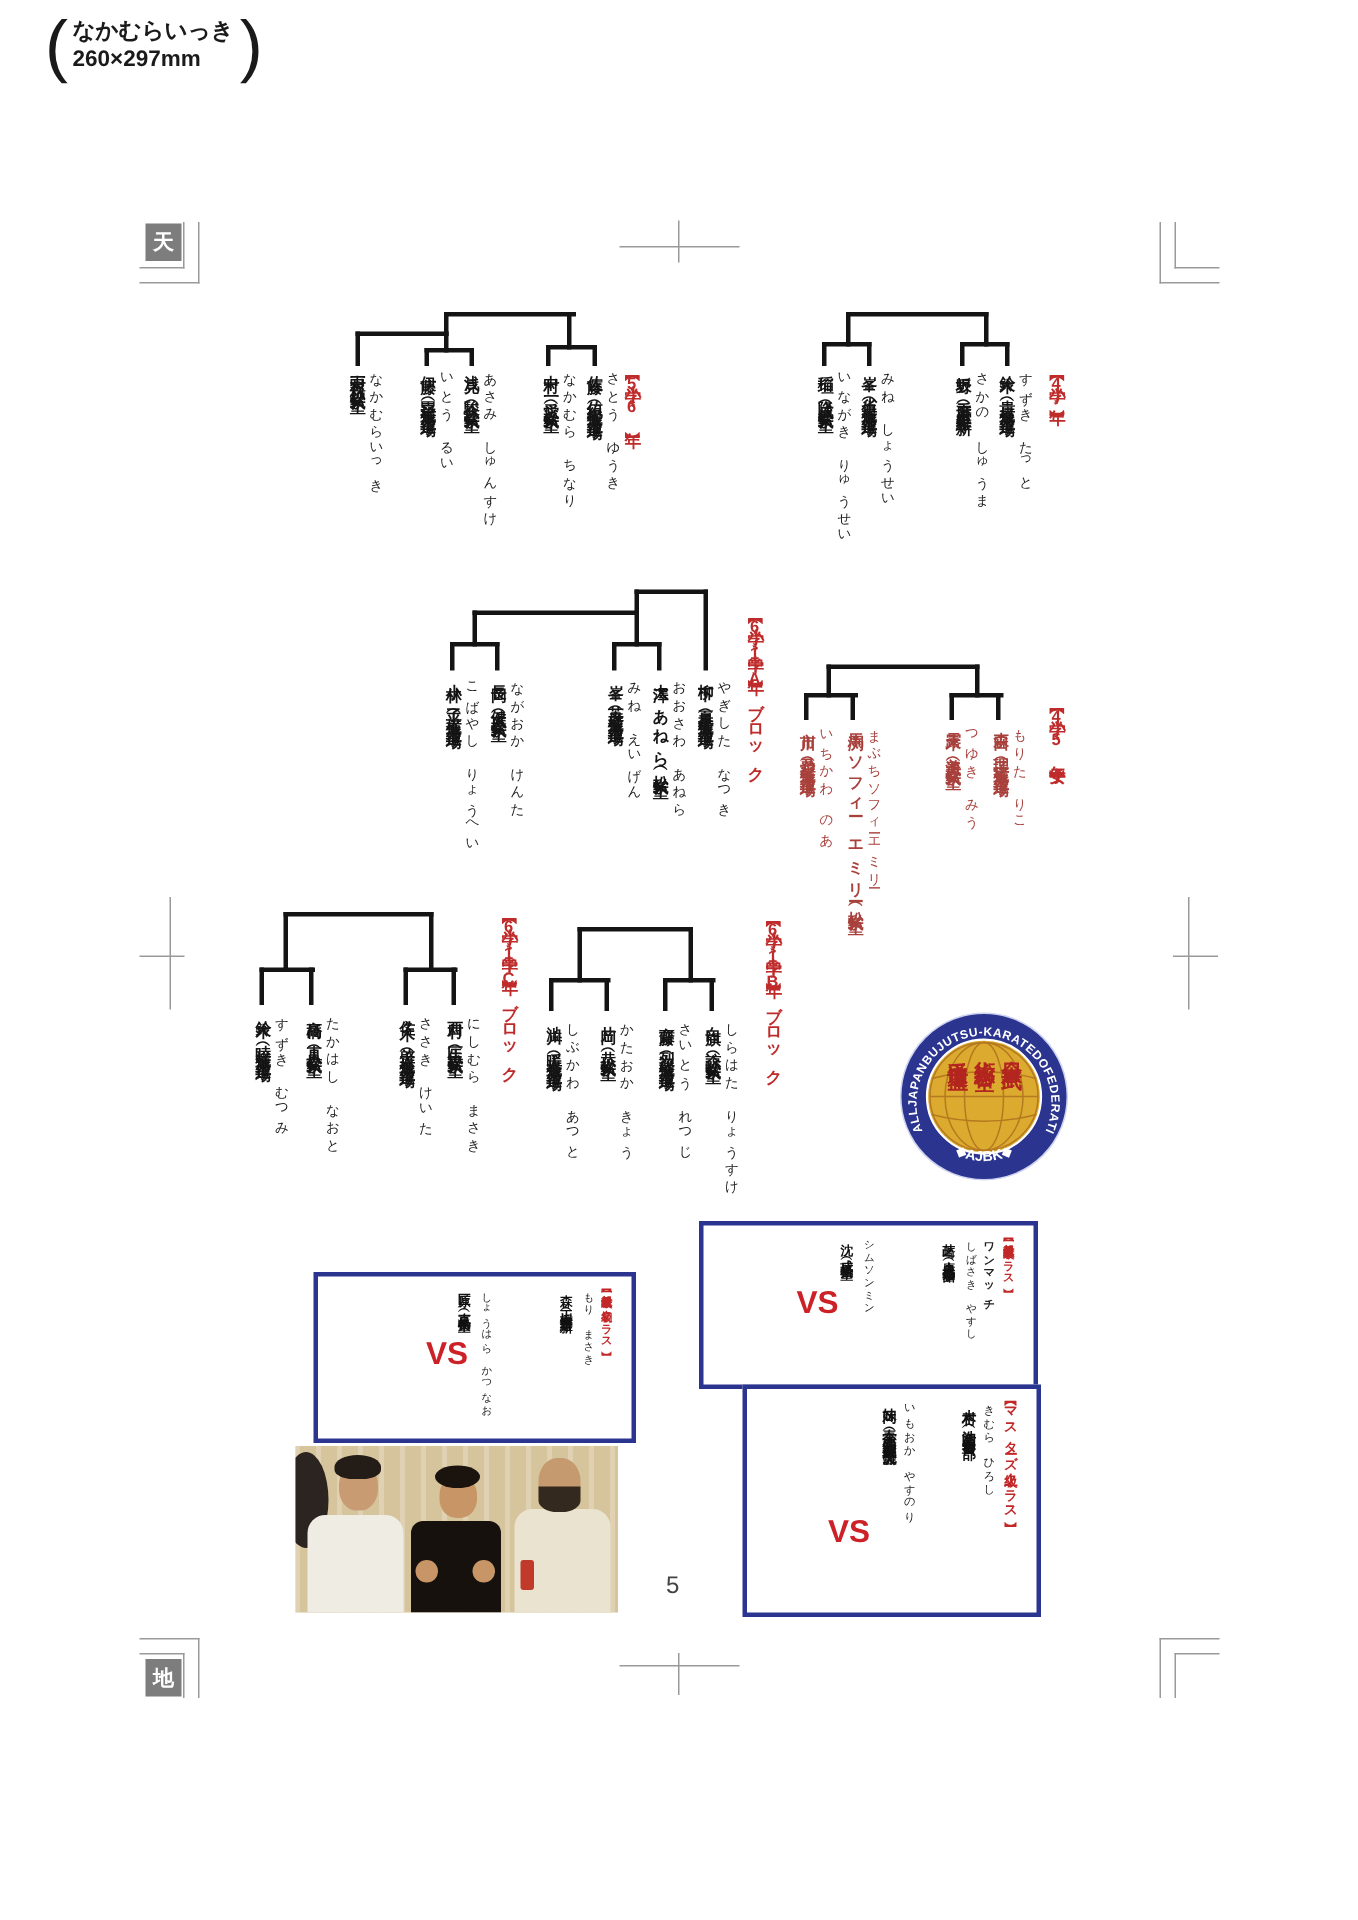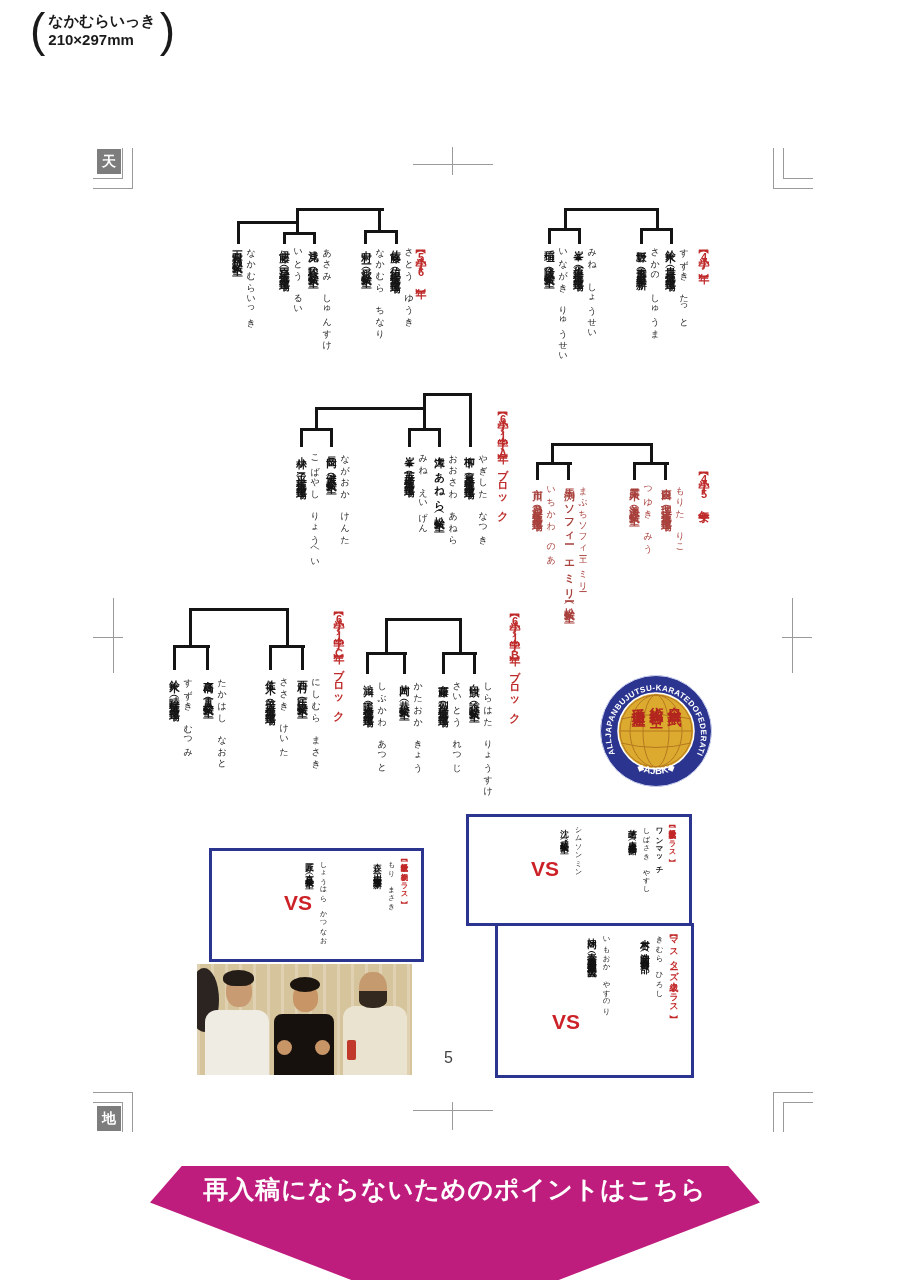"210×297mm" span.hs { text: 210 -> 260 }
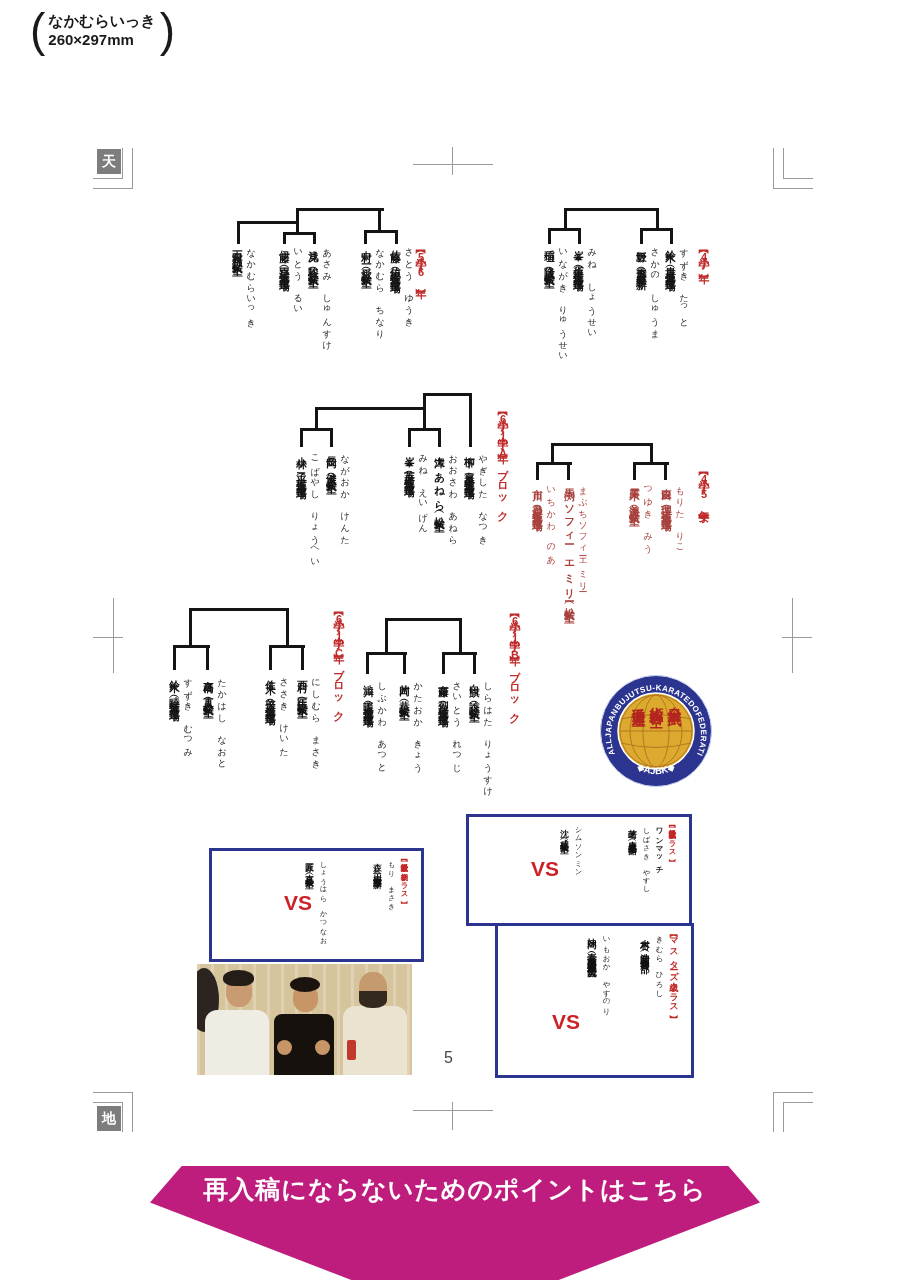"再入稿にならないためのポイントはこちら" div.banner { html: <div> <div>再入稿にならないためのポイントはこちら</div> </div> -> none }
